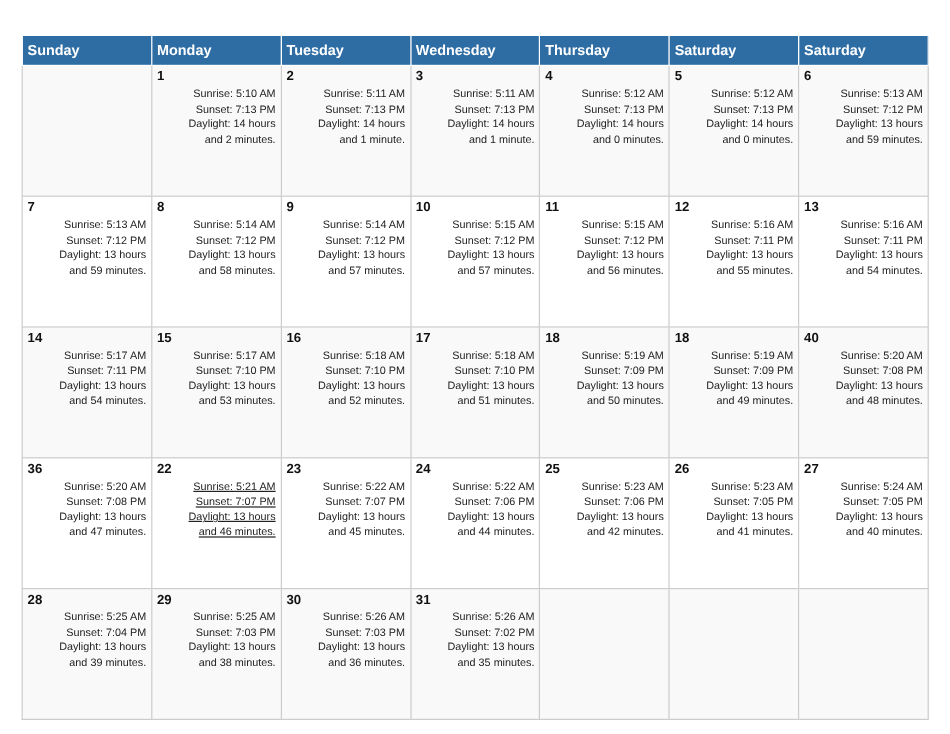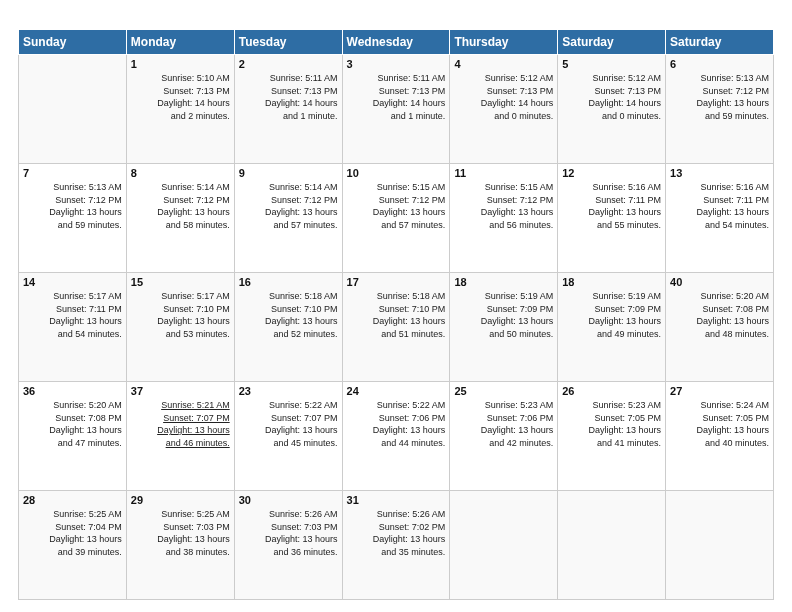"37" span.day-num { text: 37 -> 22 }
